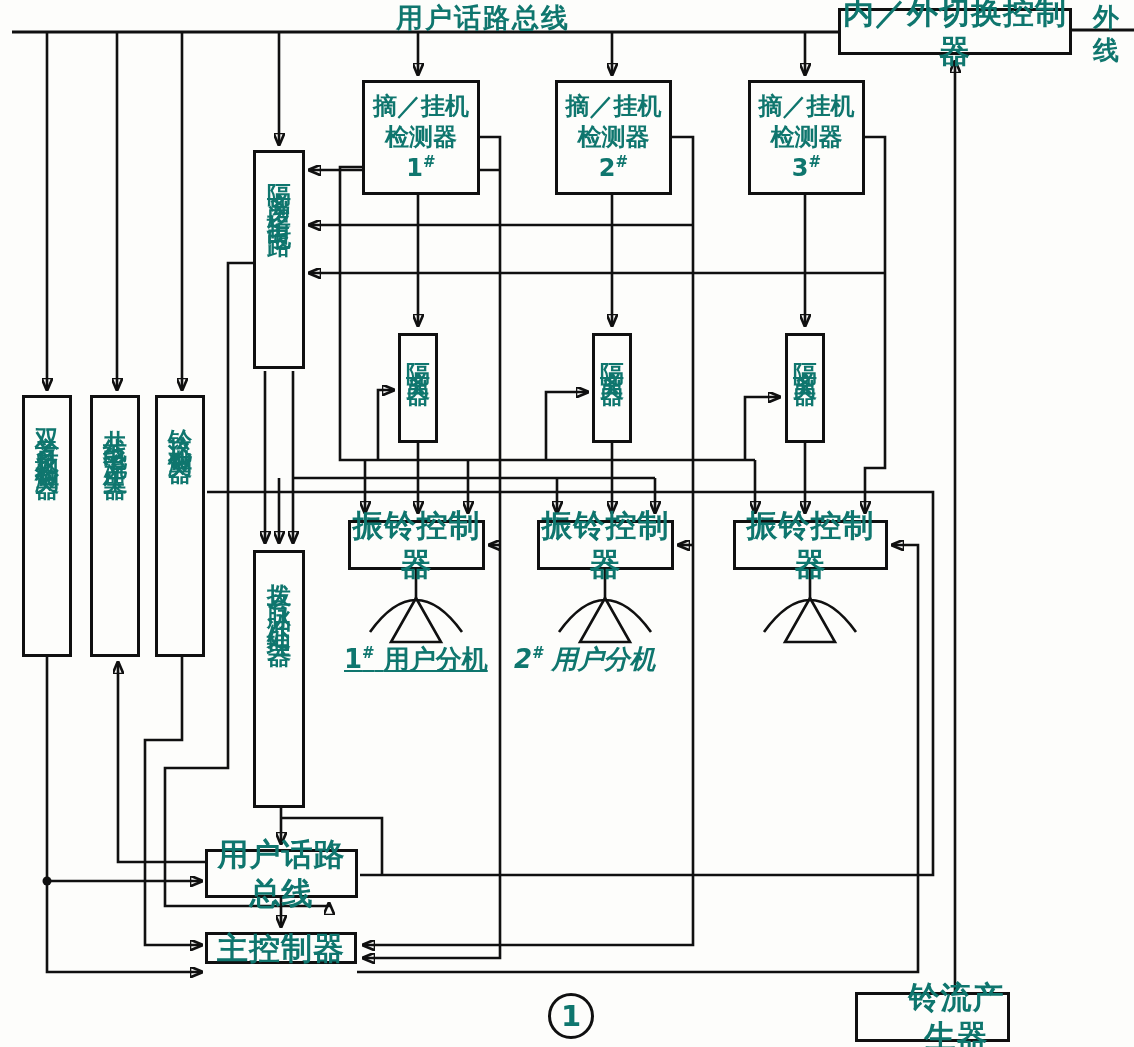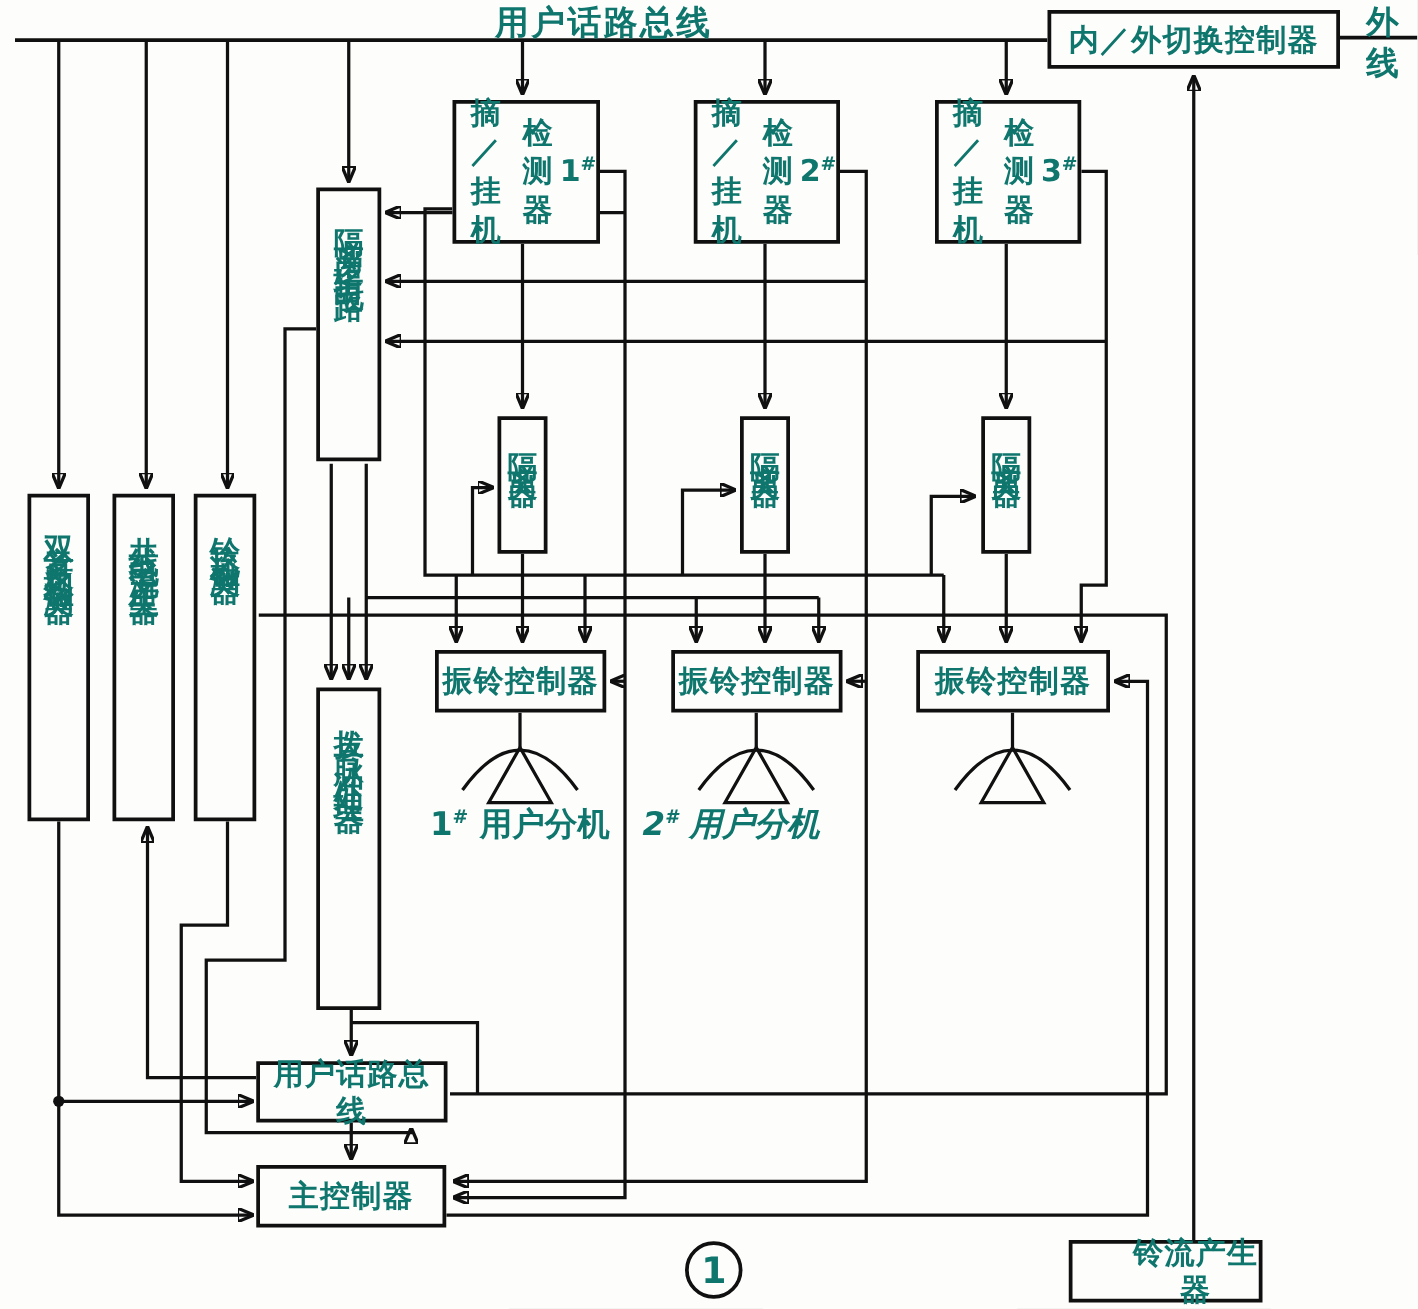"内／外切换控制器" .hbox { font-size: 24px -> 31px }
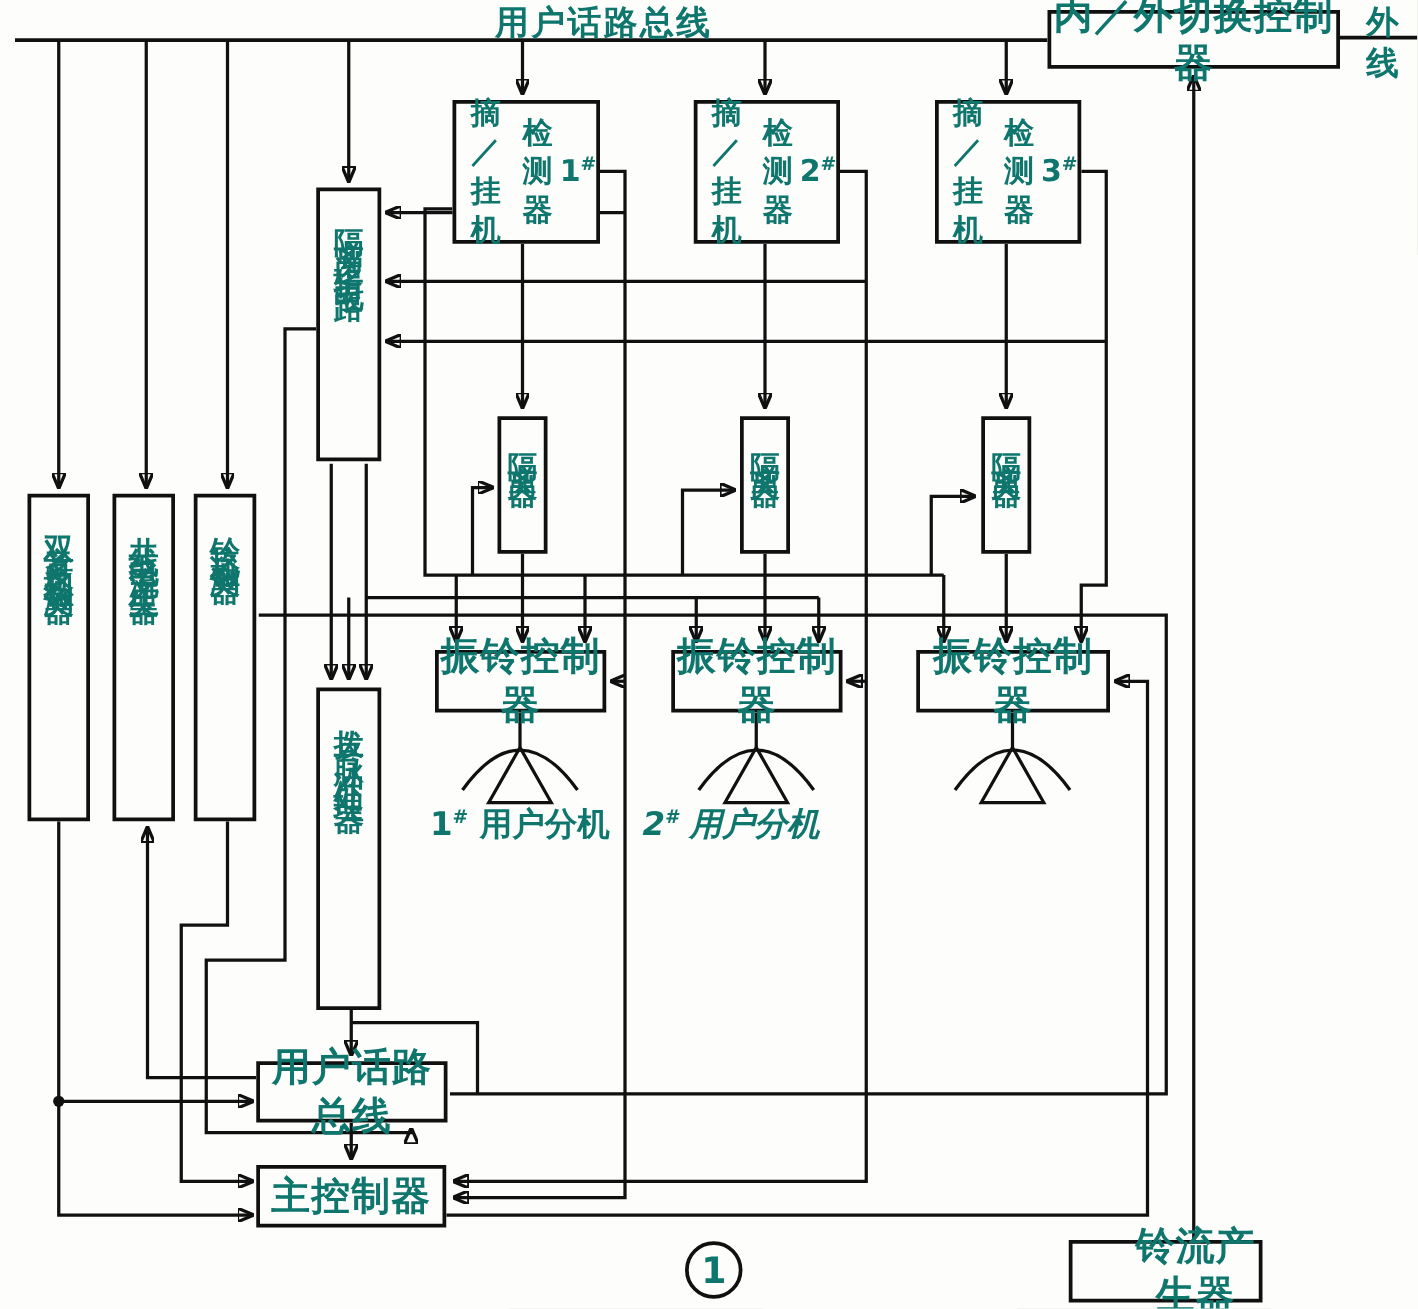"摘／挂机" .det { flex-direction: row -> column }
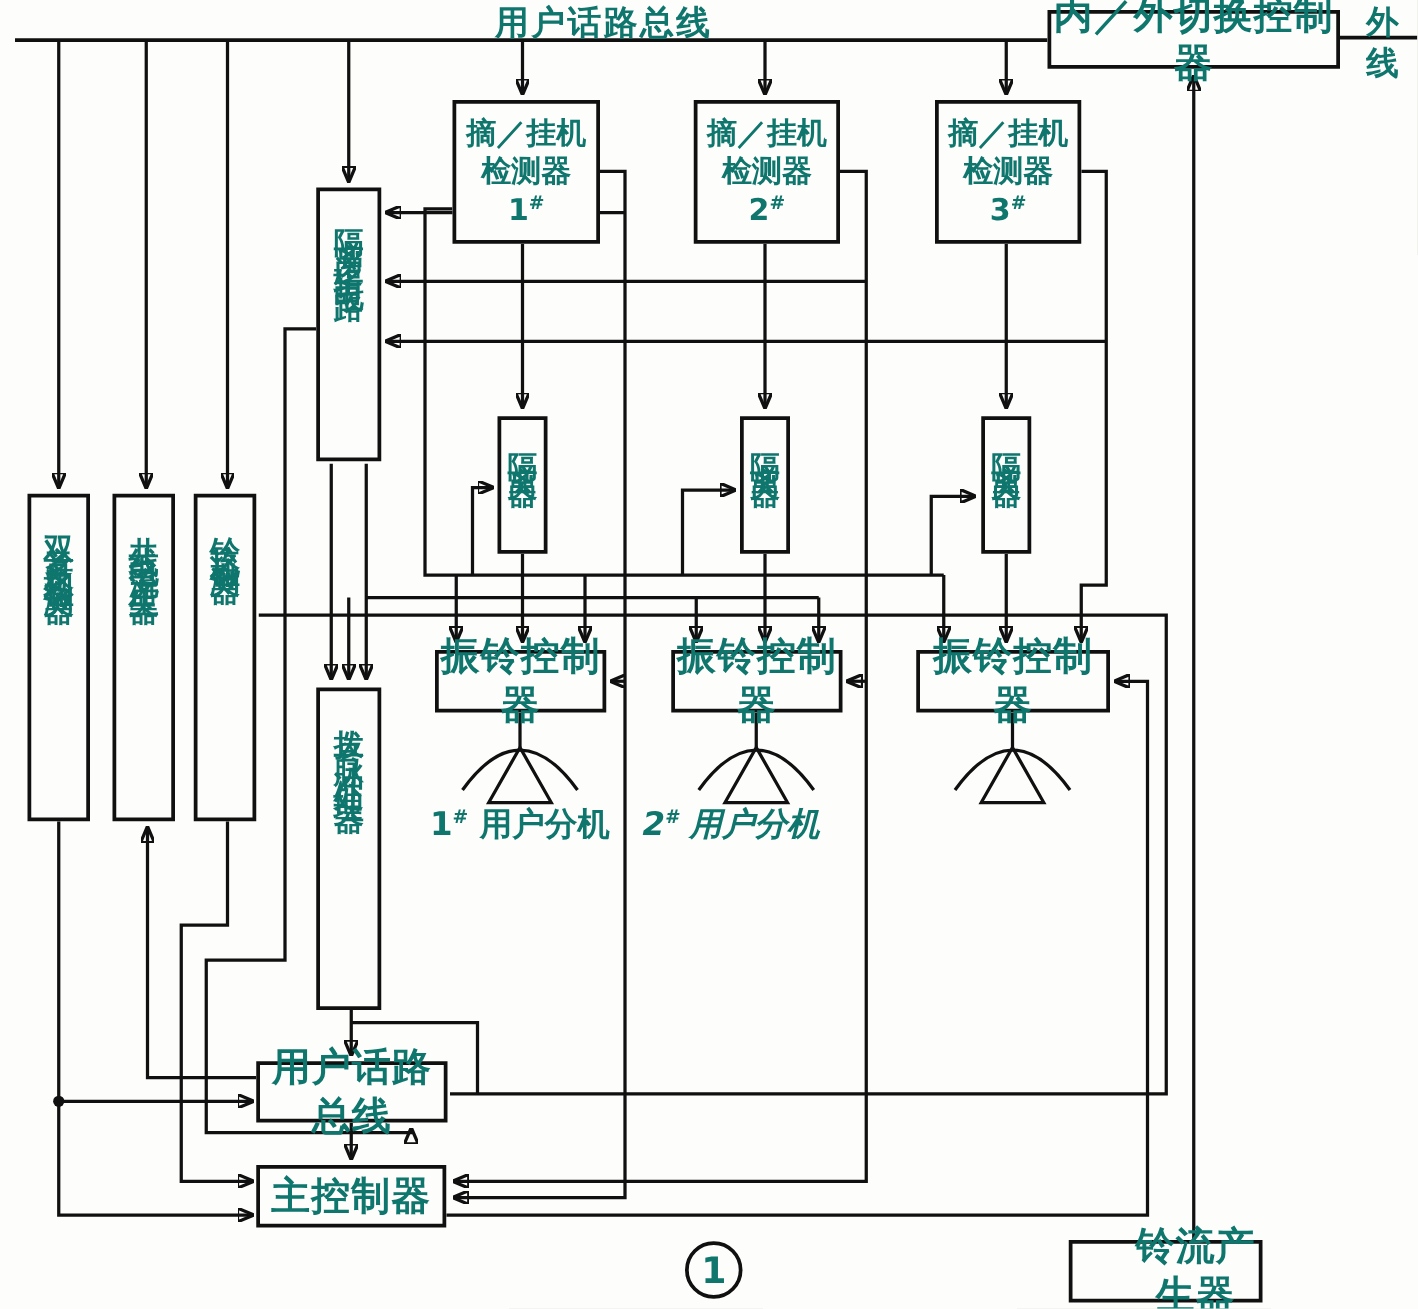"1# 用户分机" div.freetext { text-decoration: none -> underline }
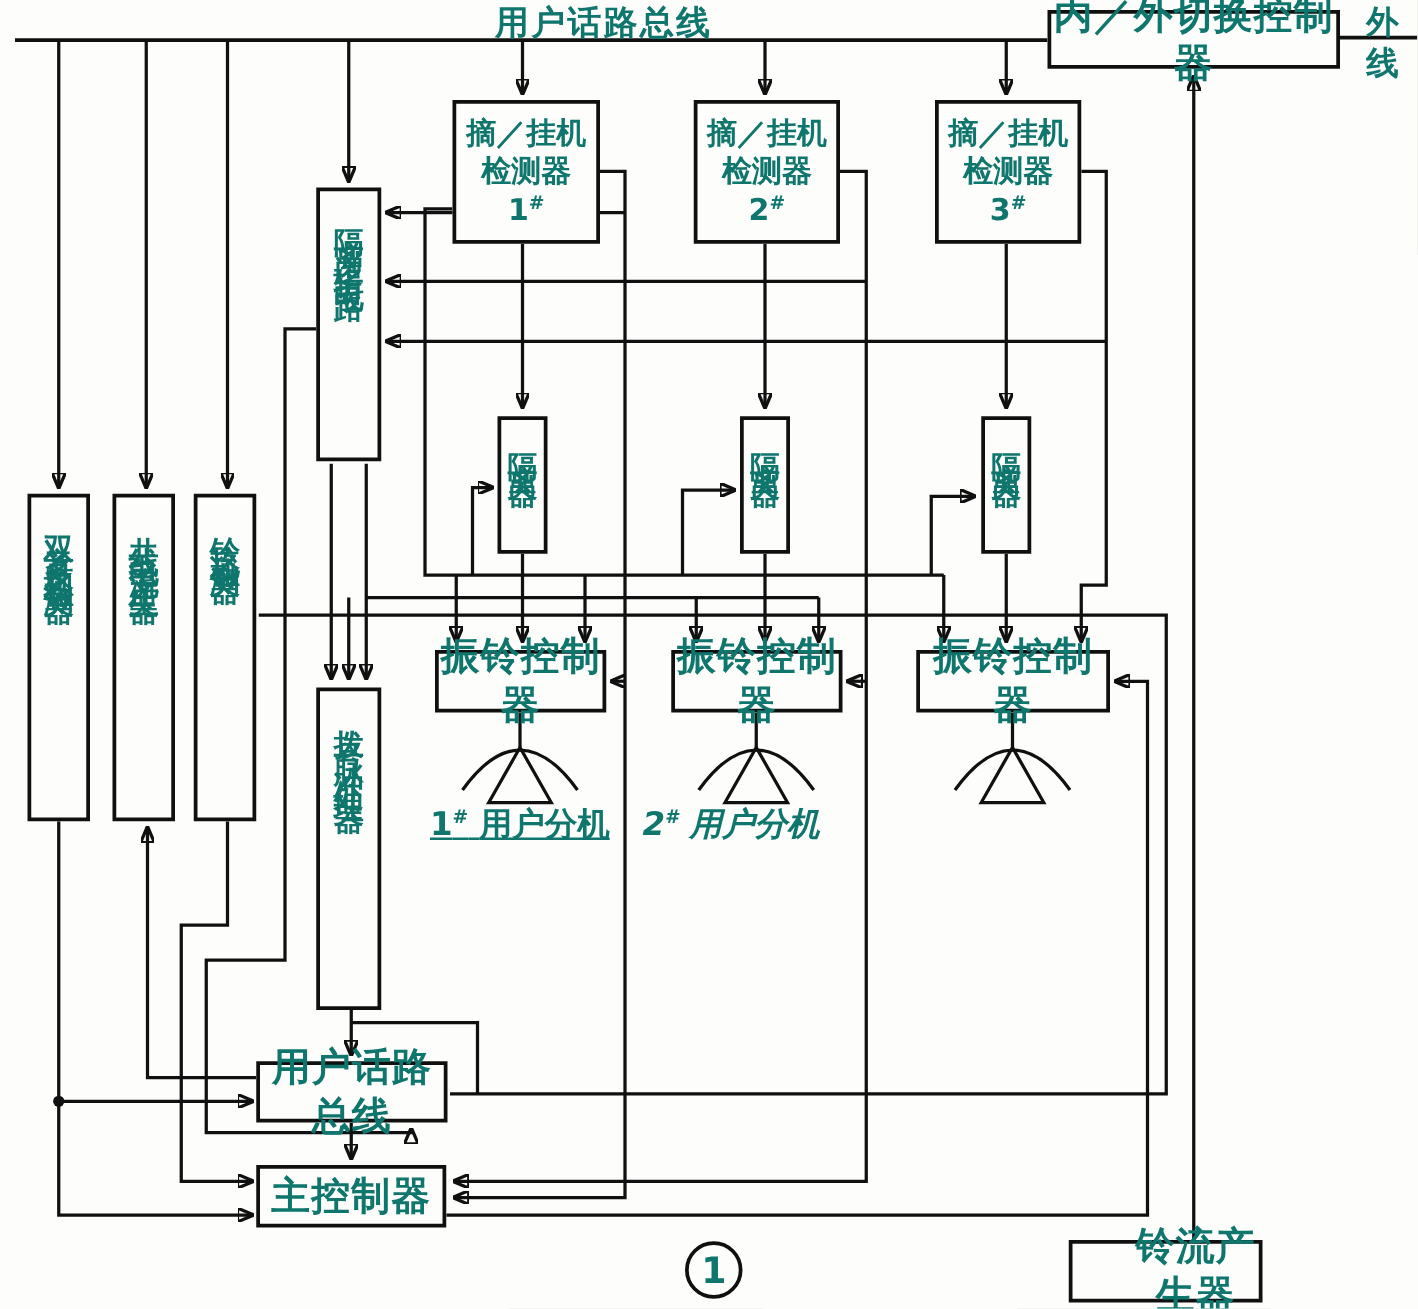"主控制器" div.box { height: 50px -> 32px }
